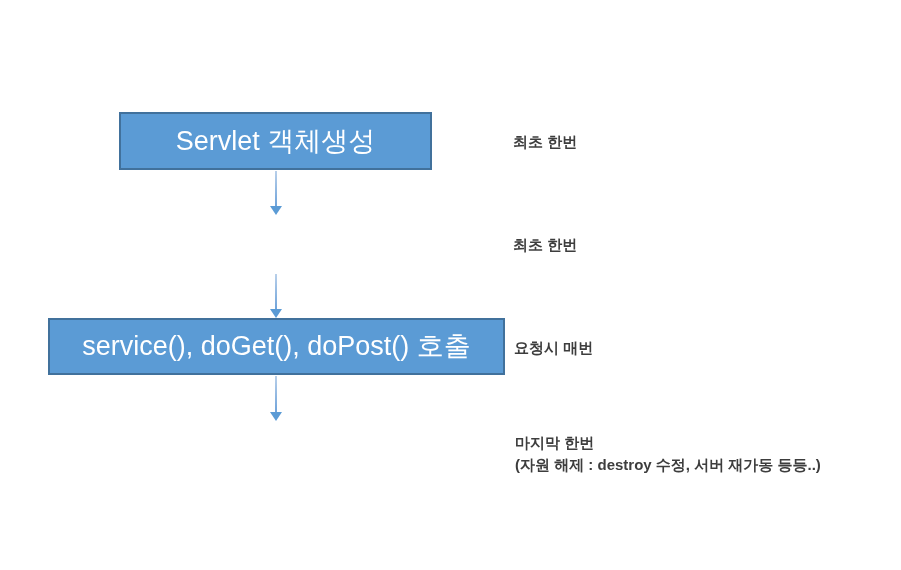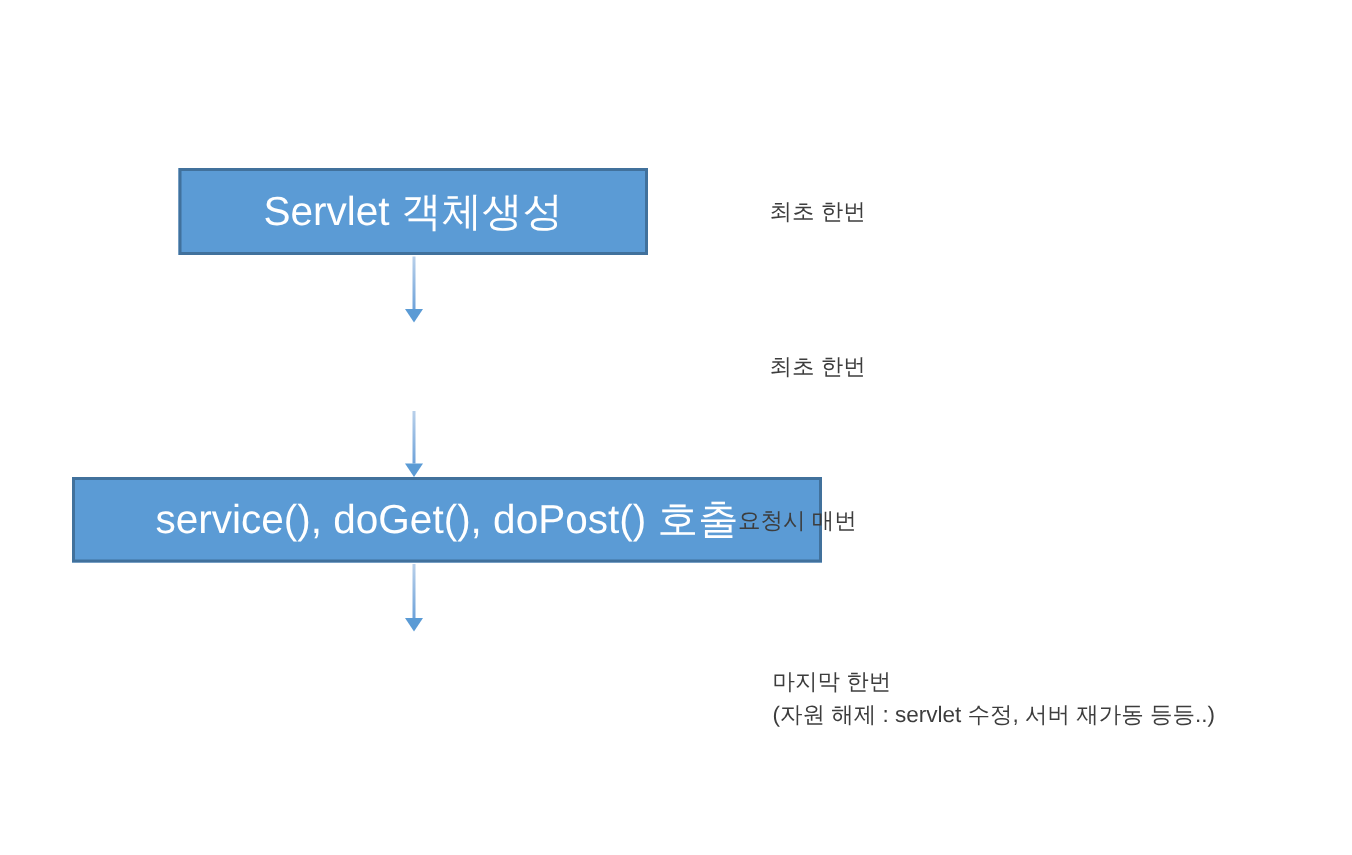"최초 한번" .annotation { font-weight: none -> bold }
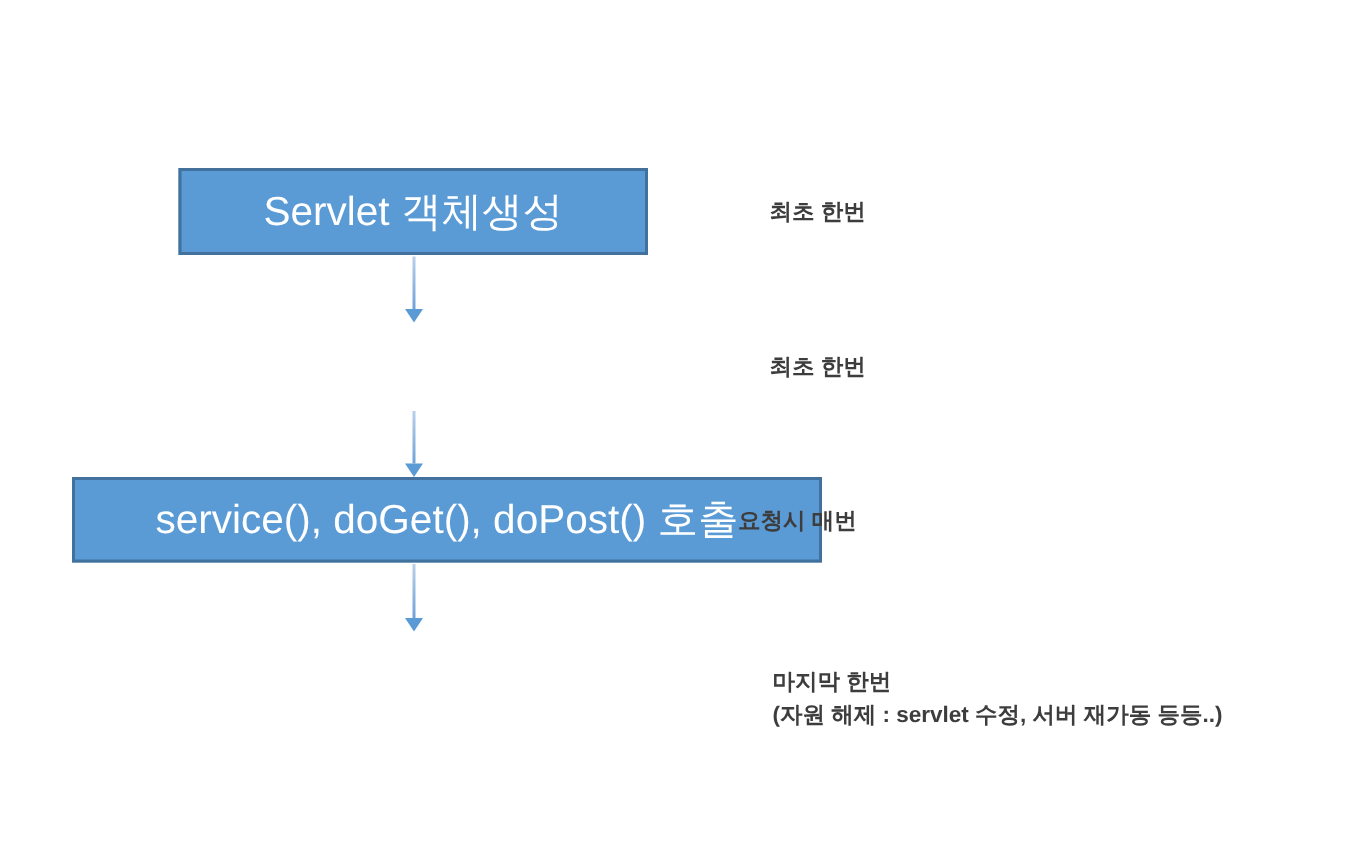"service(), doGet(), doPost() 호출" .box-3 { width: 500px -> 457px }
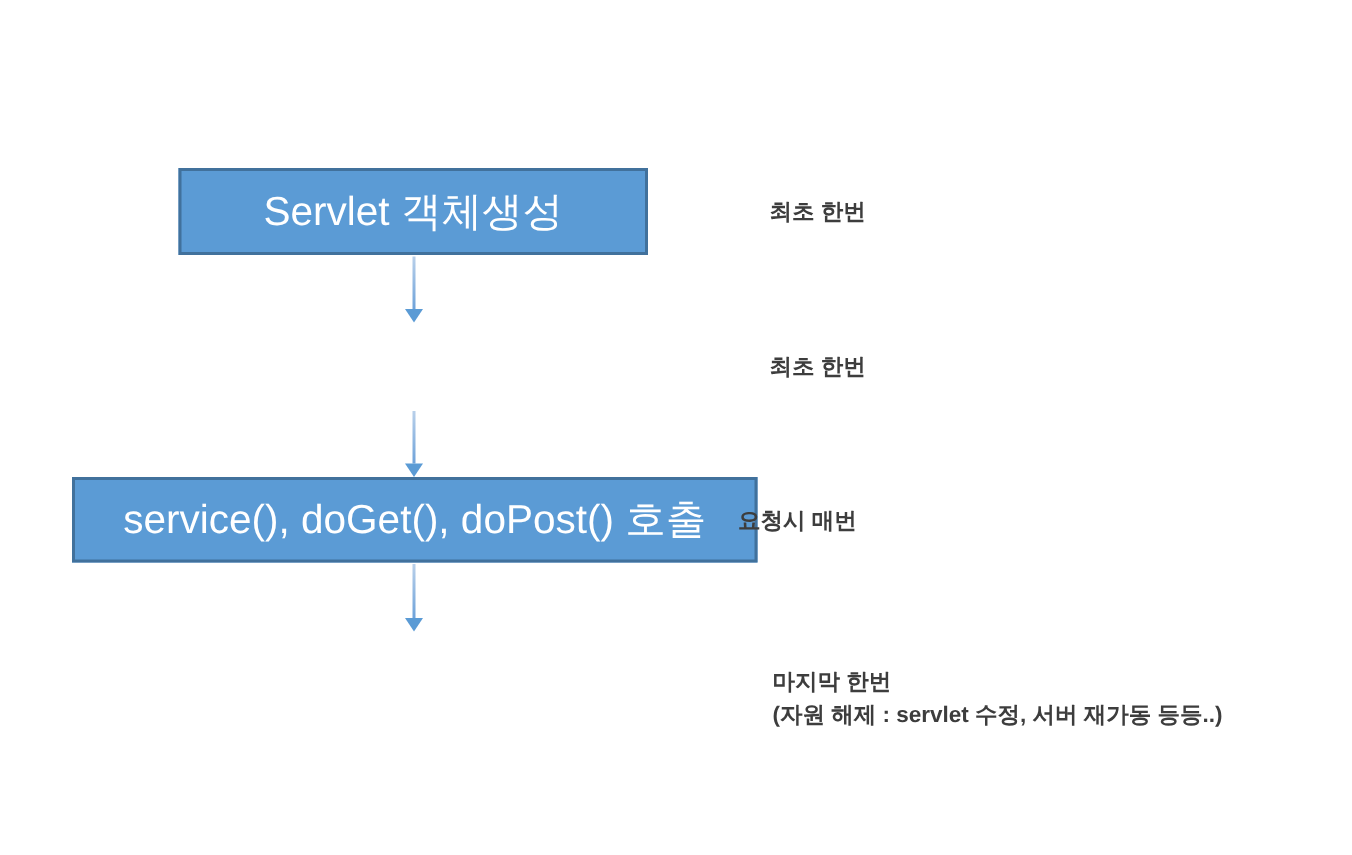"요청시 매번" .ann-3 { left: 492px -> 514px }
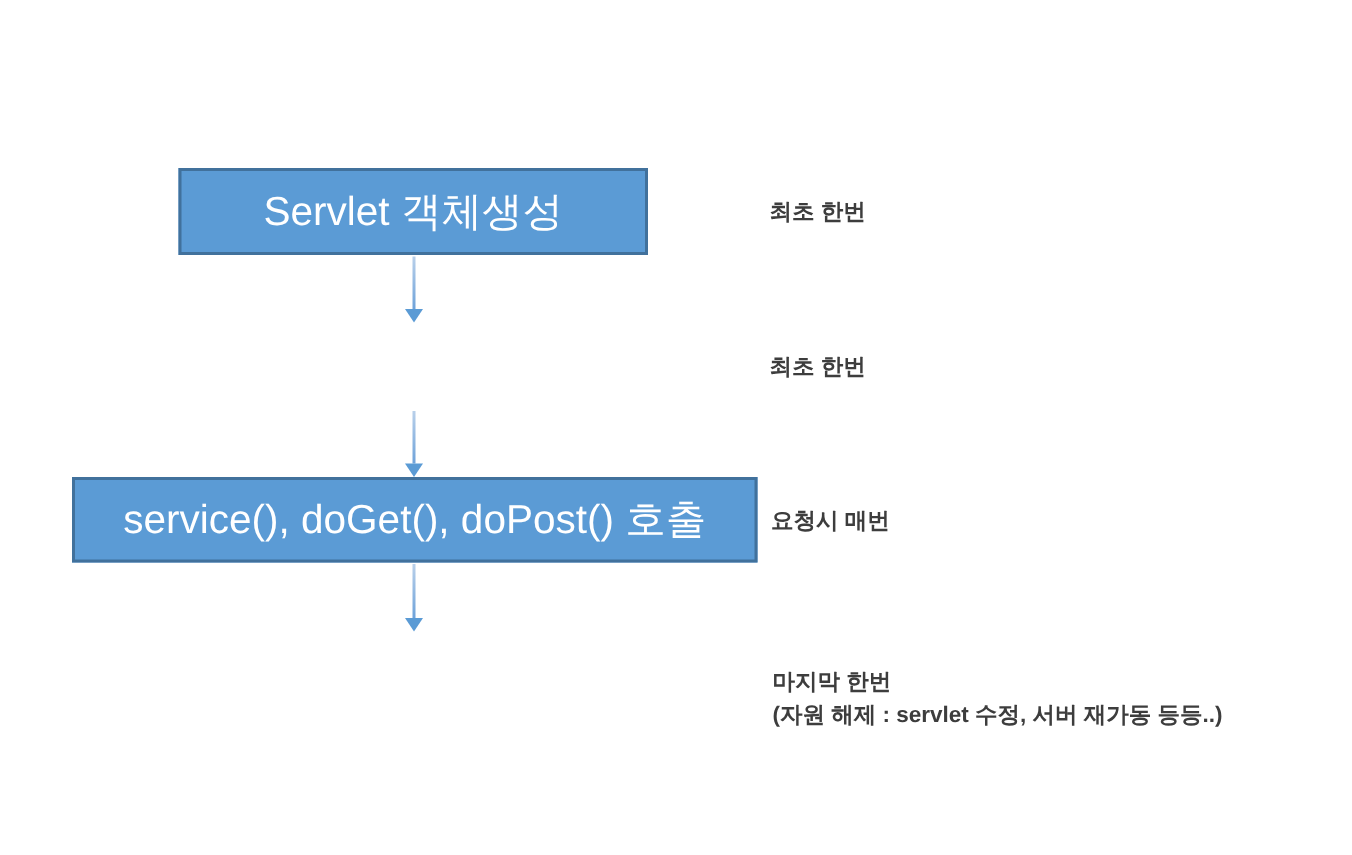"마지막 한번" .ann-4 { margin-top: 12px -> none }
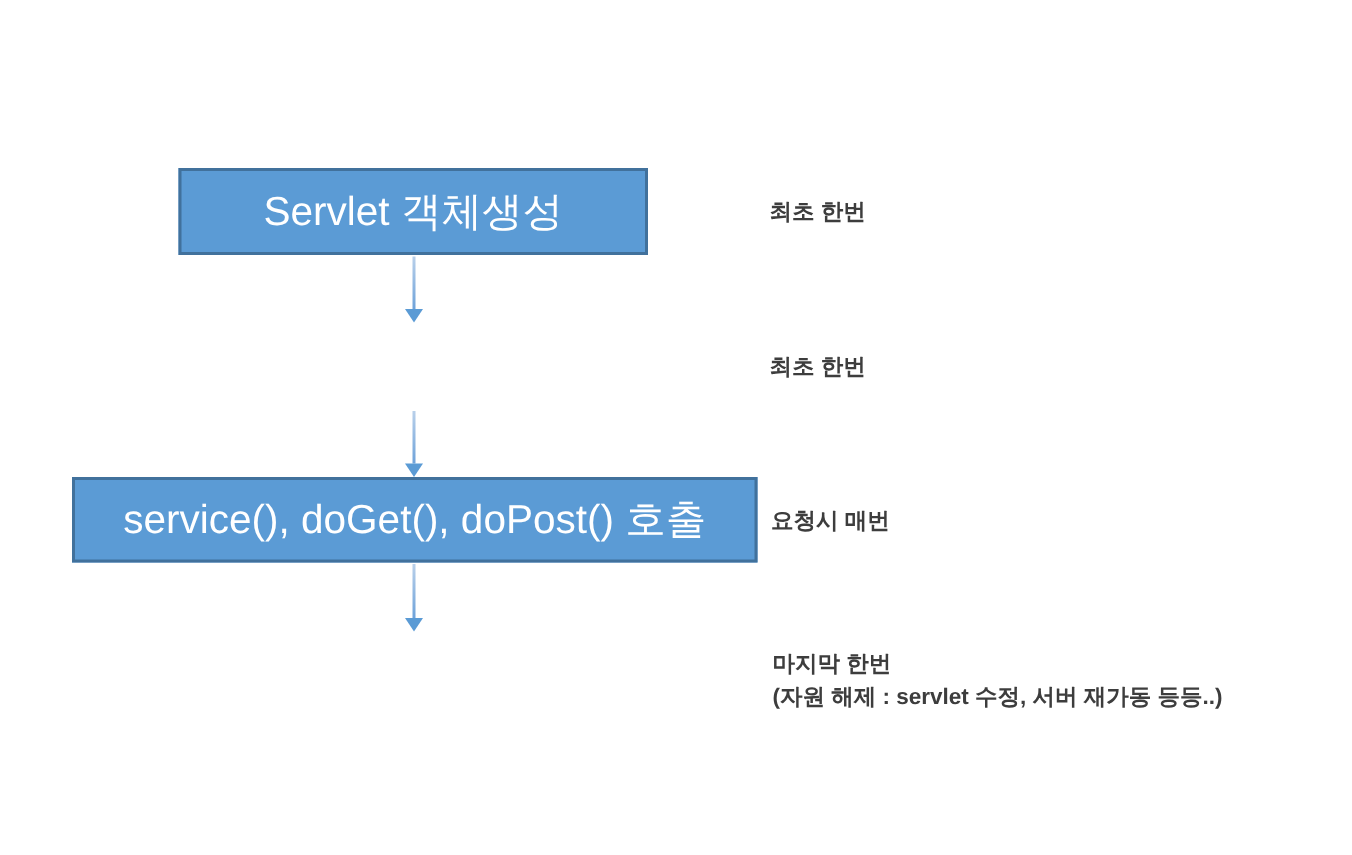"(자원 해제 : servlet 수정," div { text: servlet -> destroy }
